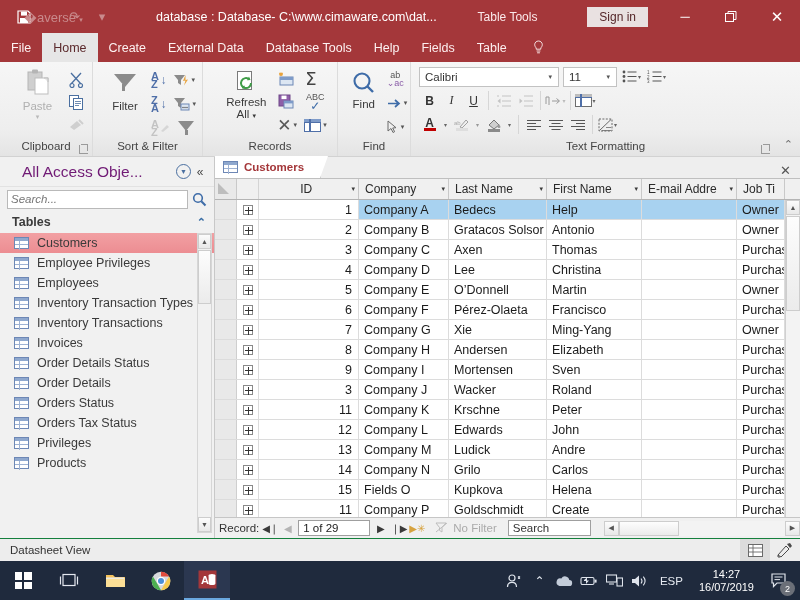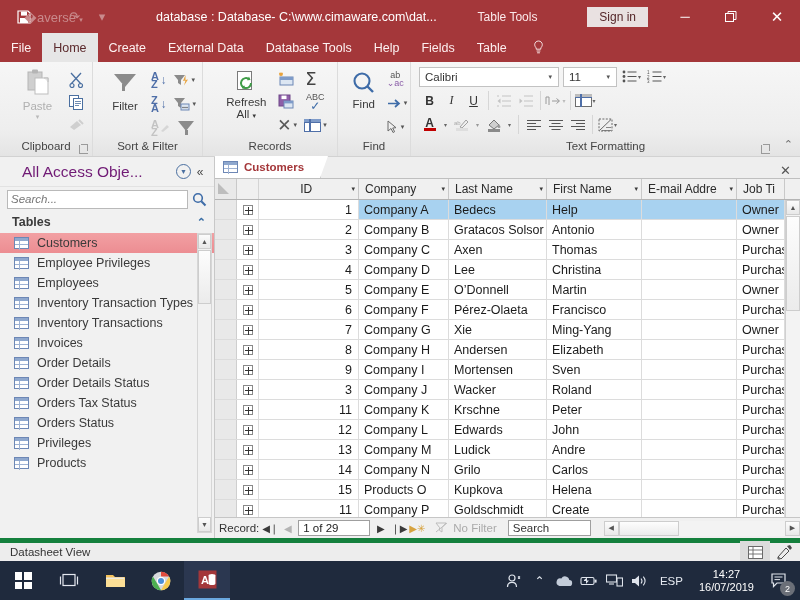"Order Details" div.navitem { order: before "Order Details Status" -> after "Order Details Status" }
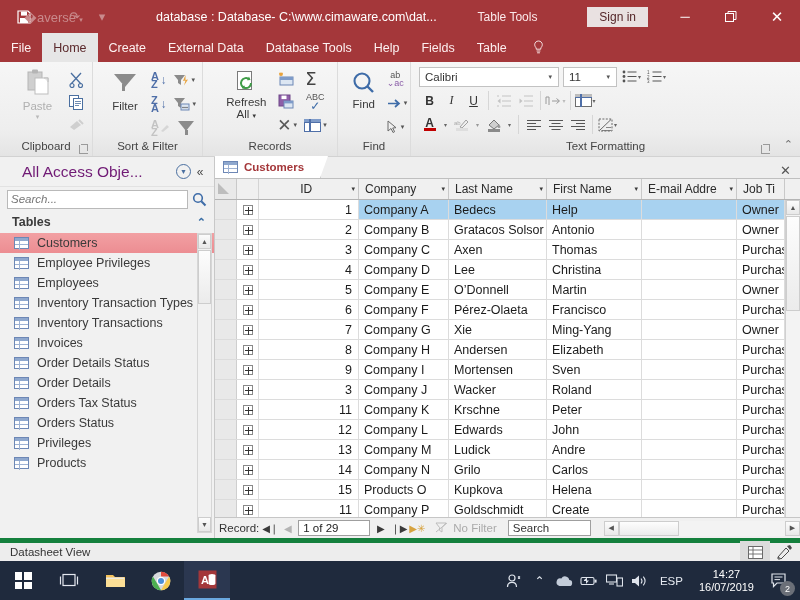"Orders Tax Status" div.navitem { order: before "Orders Status" -> after "Orders Status" }
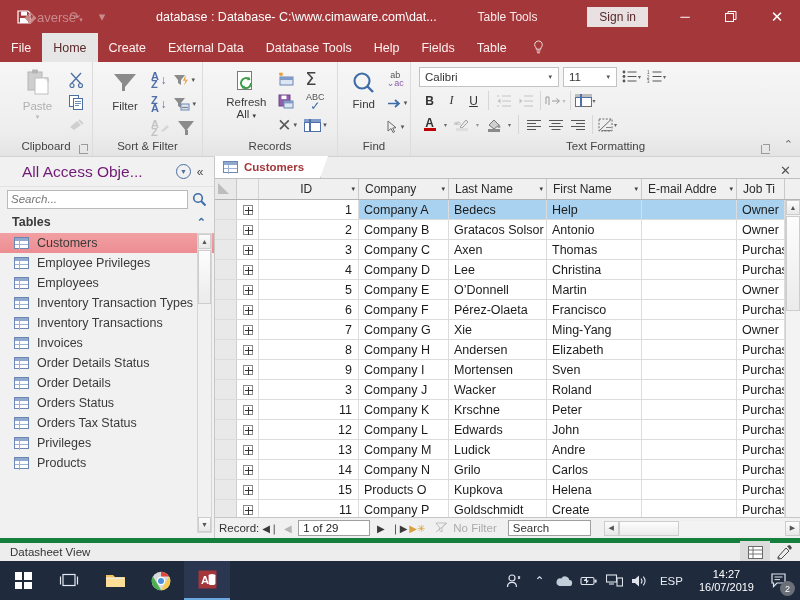"Products O" div.cell { text: Products -> Fields }
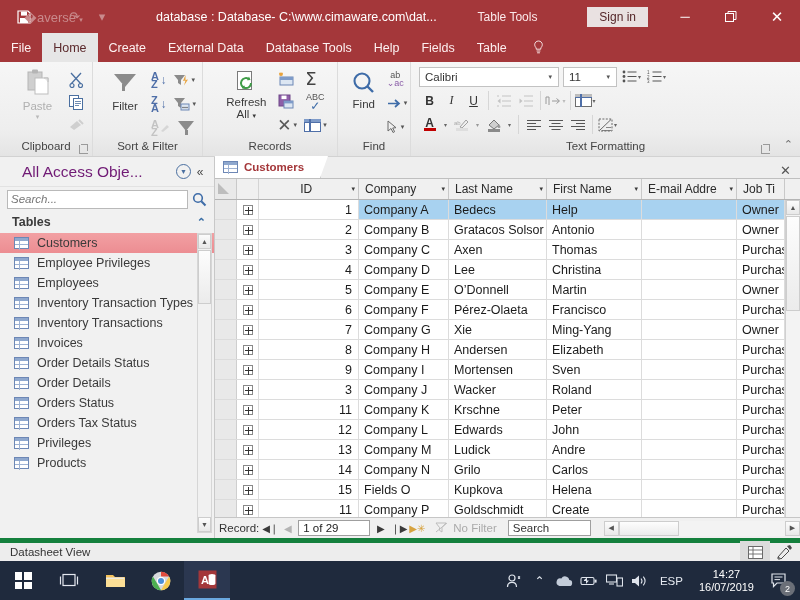"Datasheet View" .statusbar { border-top: 5px solid #15803d -> 1px solid #15803d }
